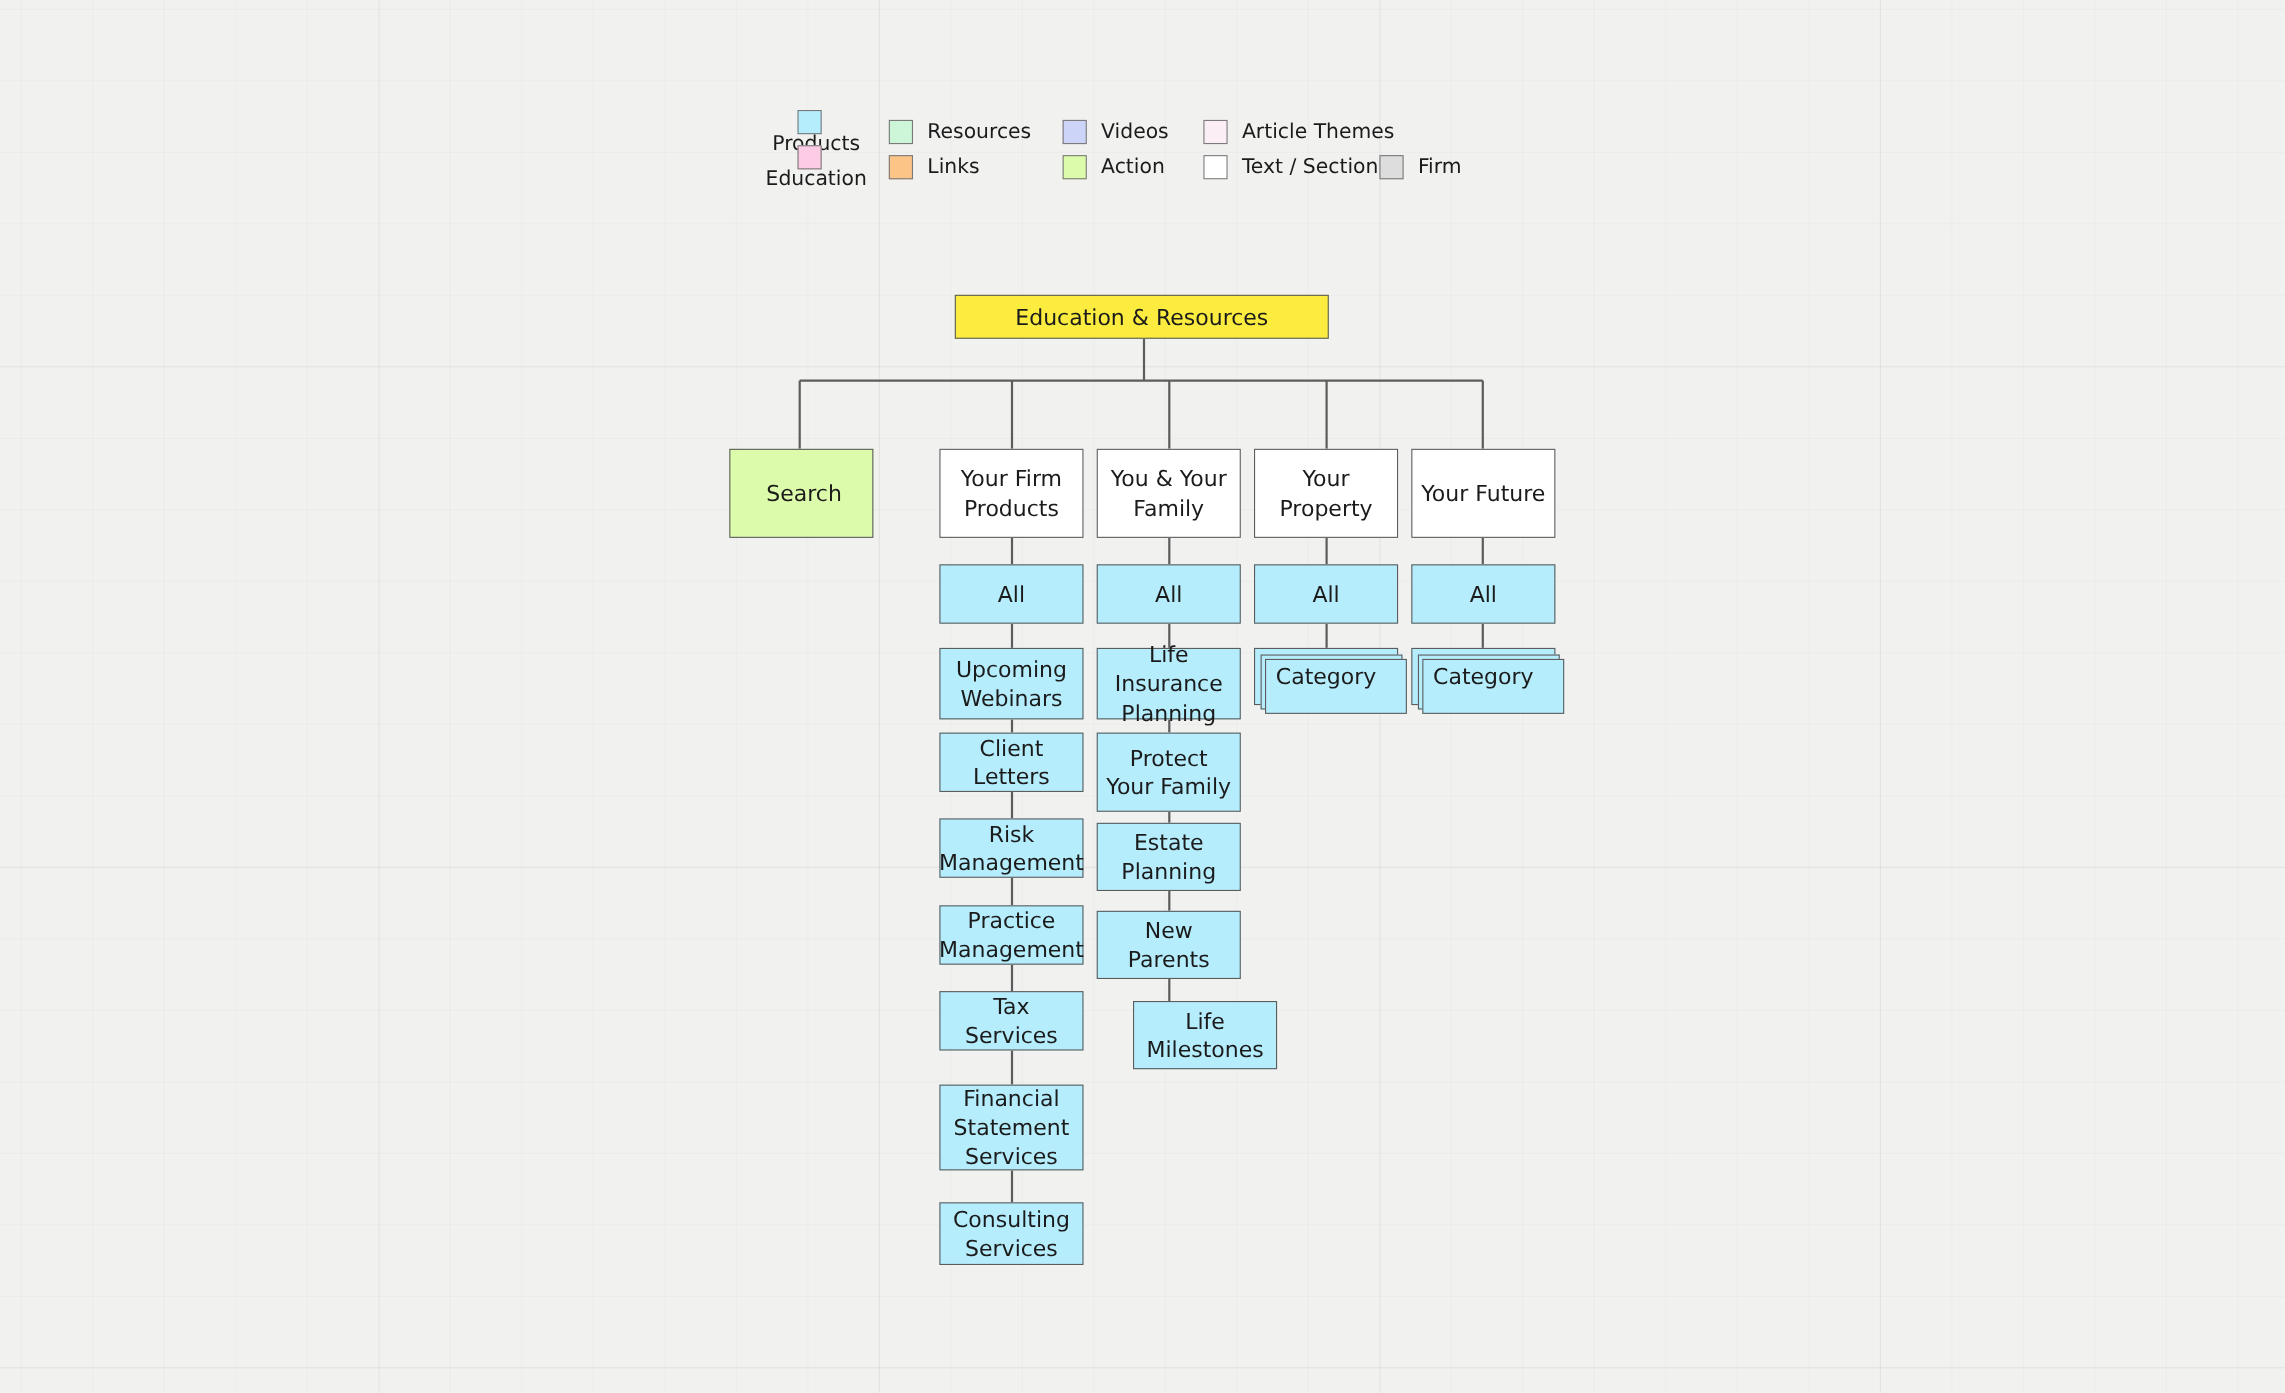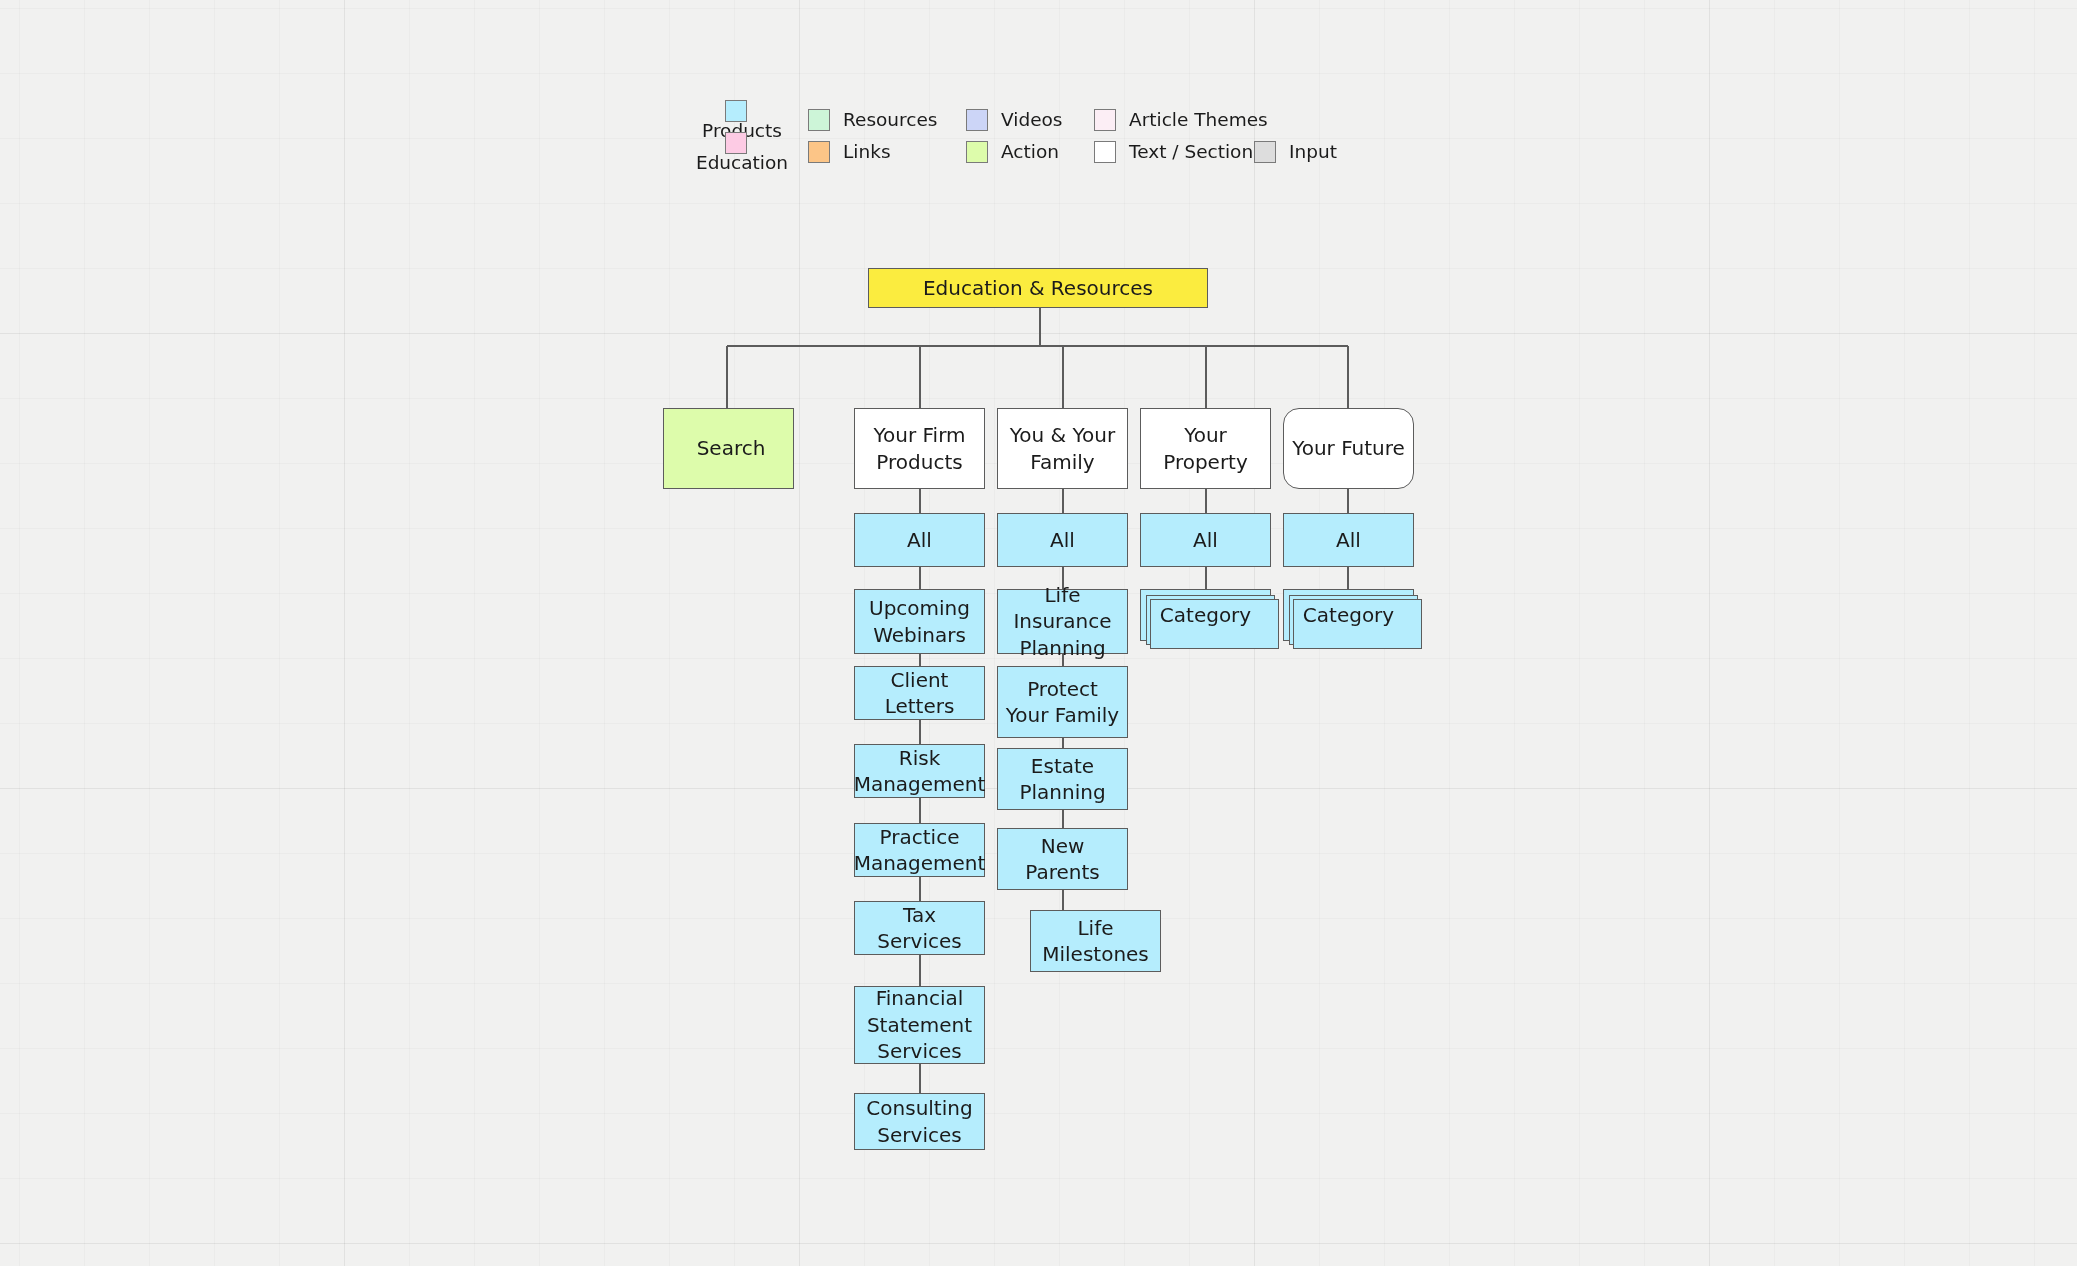"Input" span.legend-label { text: Input -> Firm }
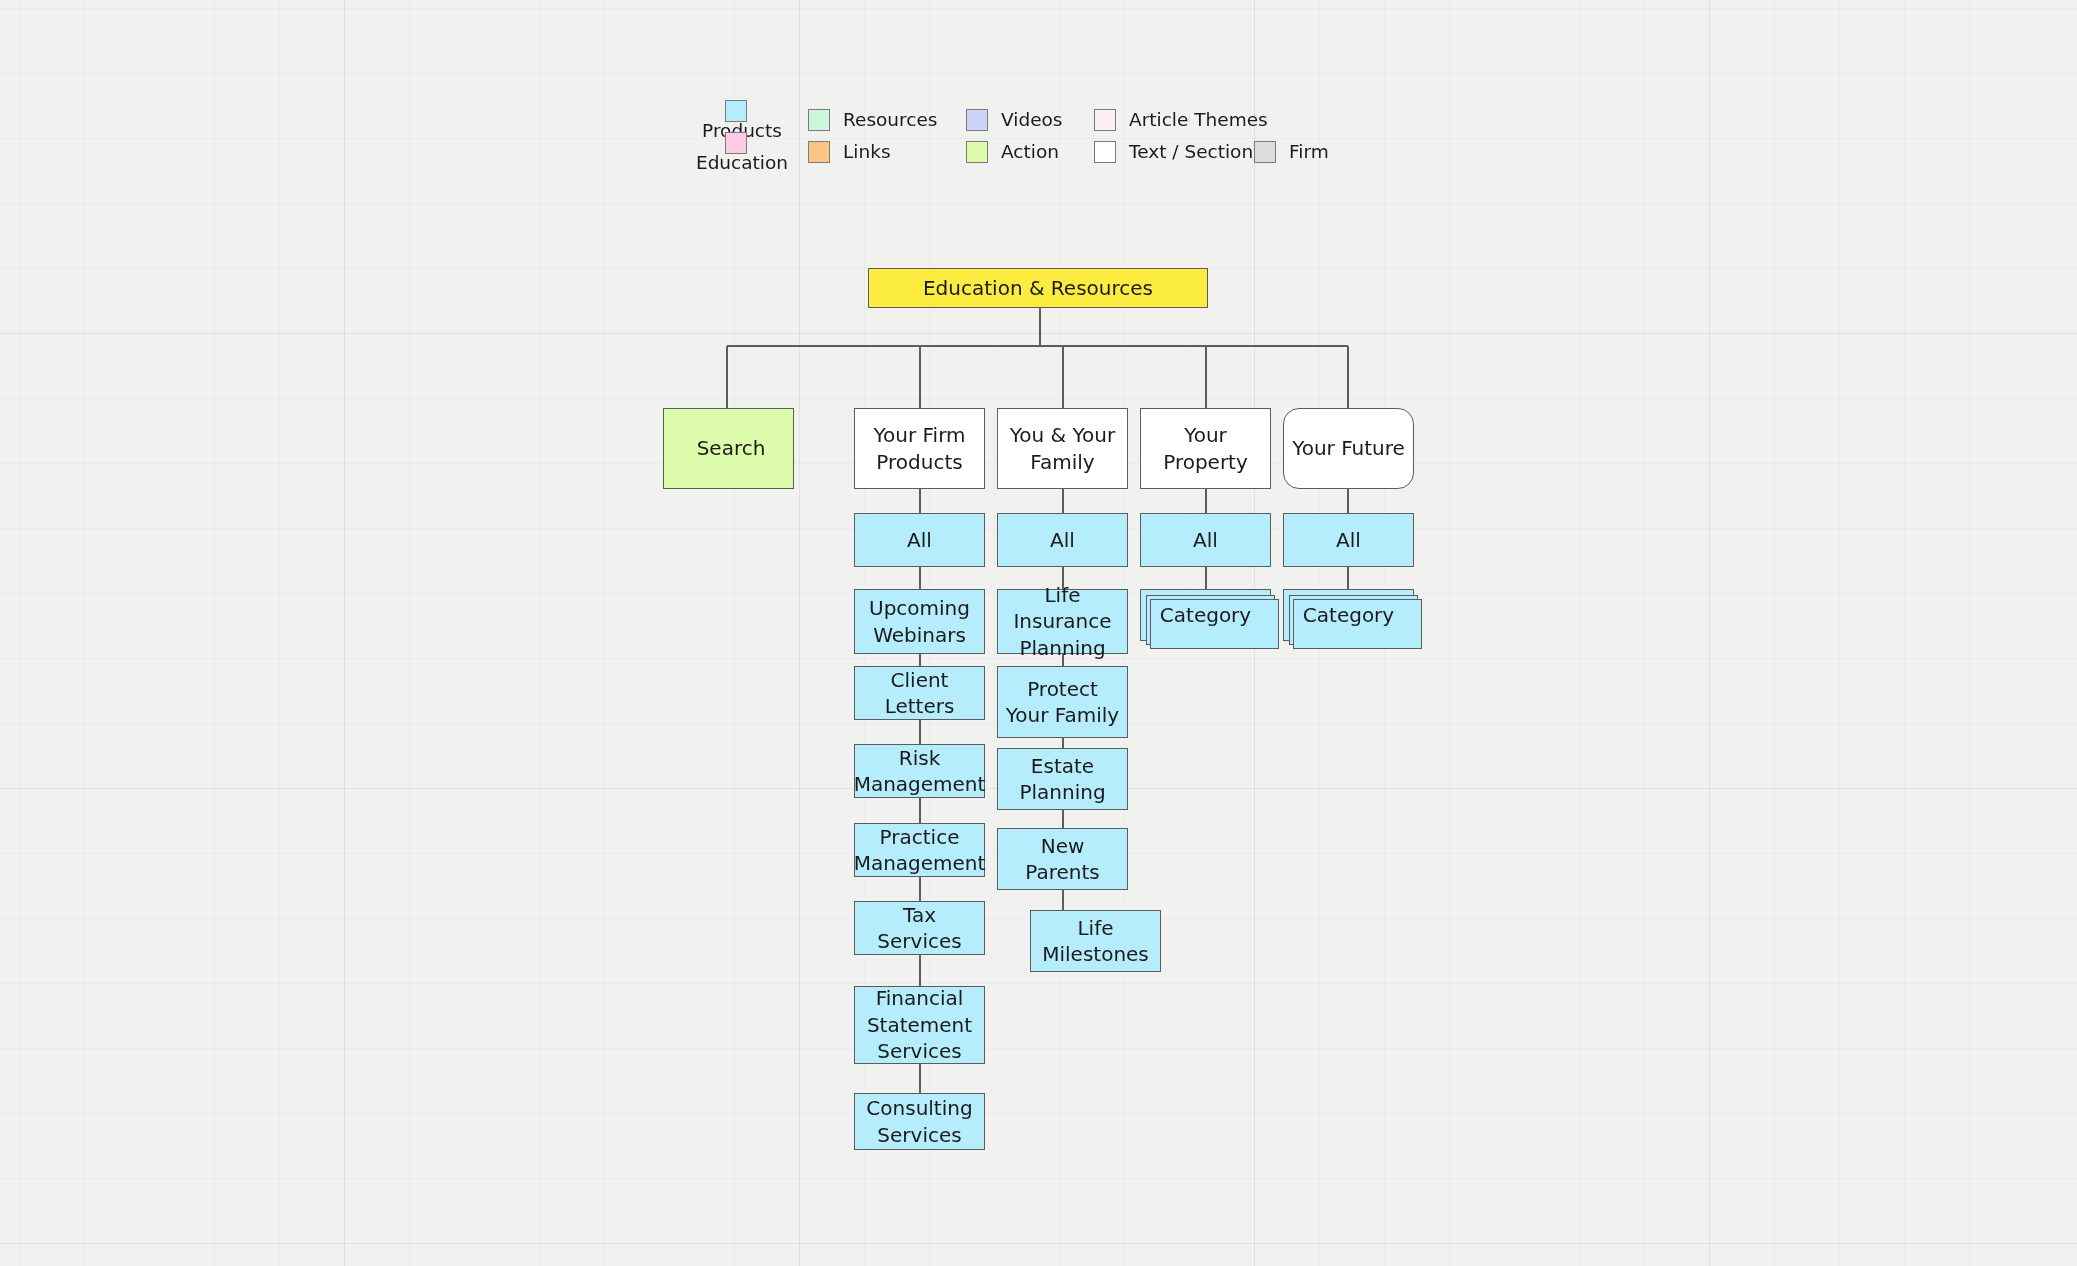"Your Future" div.node { border-radius: 16px -> none }
